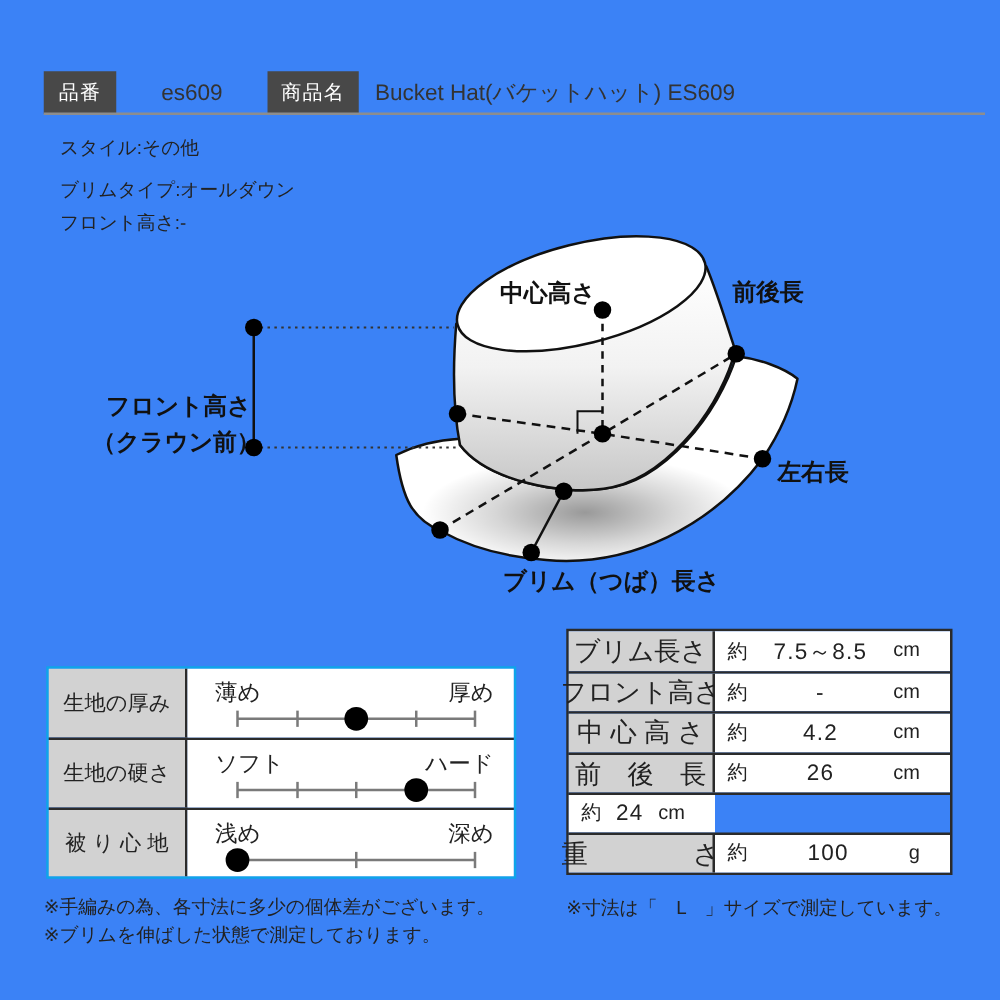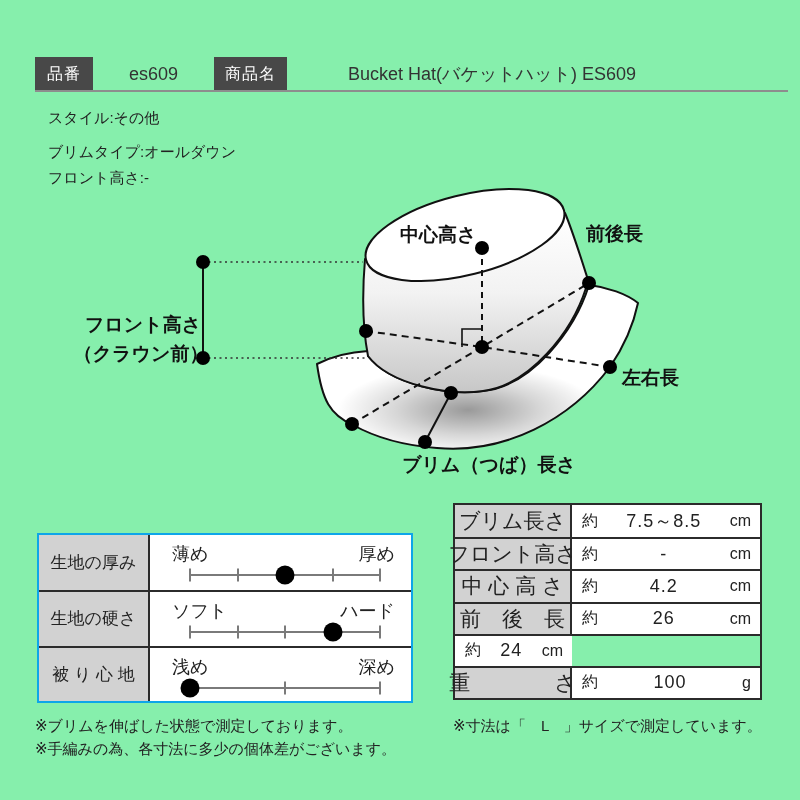"品番" .sheet { background: #86efac -> #3b82f6 }
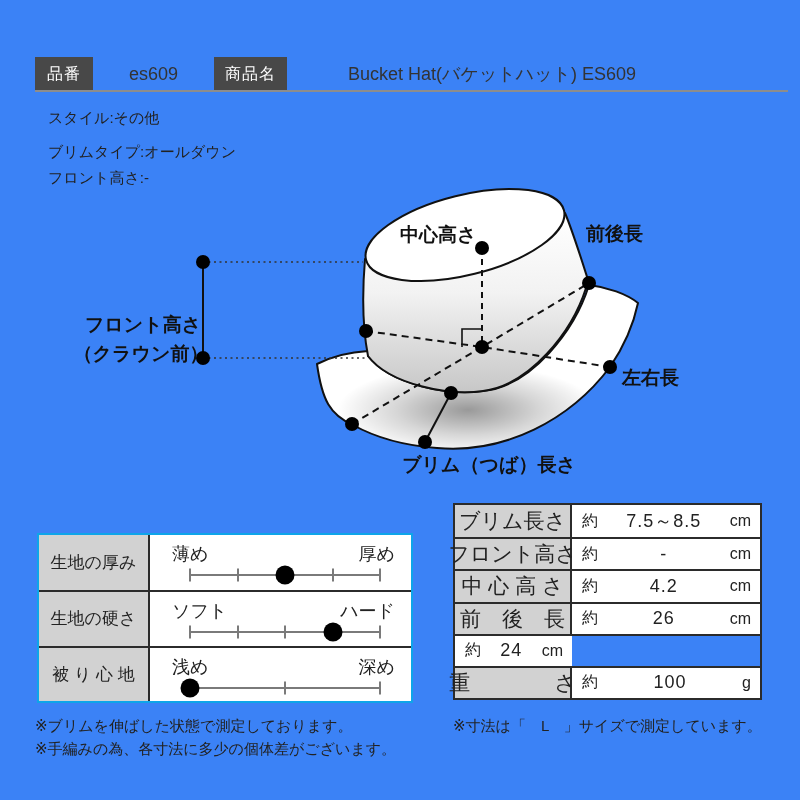"Bucket Hat(バケットハット) ES609" #product-name-value { margin-left: 48px -> none }
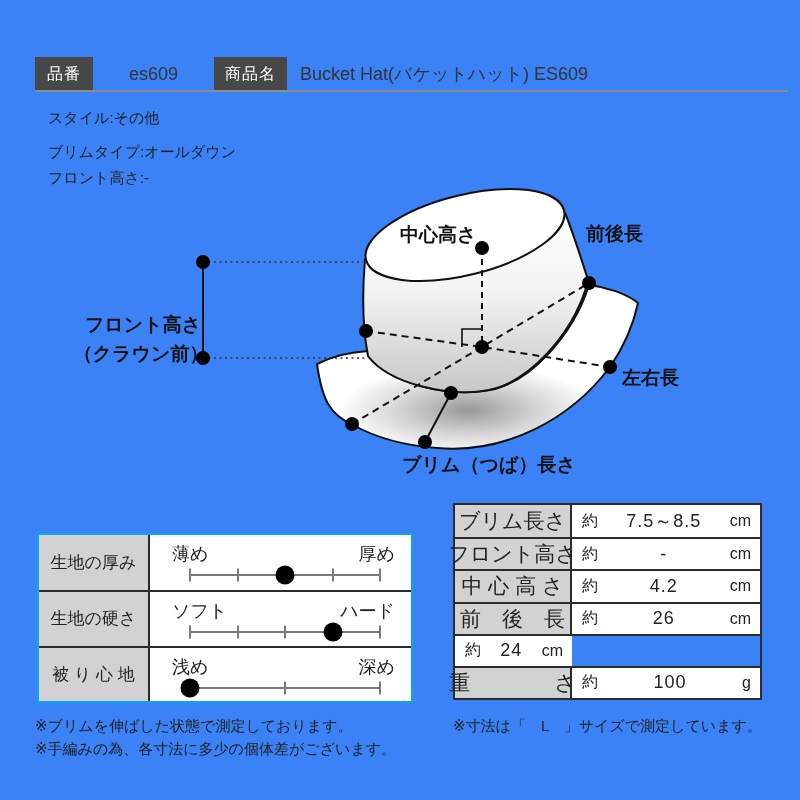"cm" .munit { padding-right: 9px -> 24px }
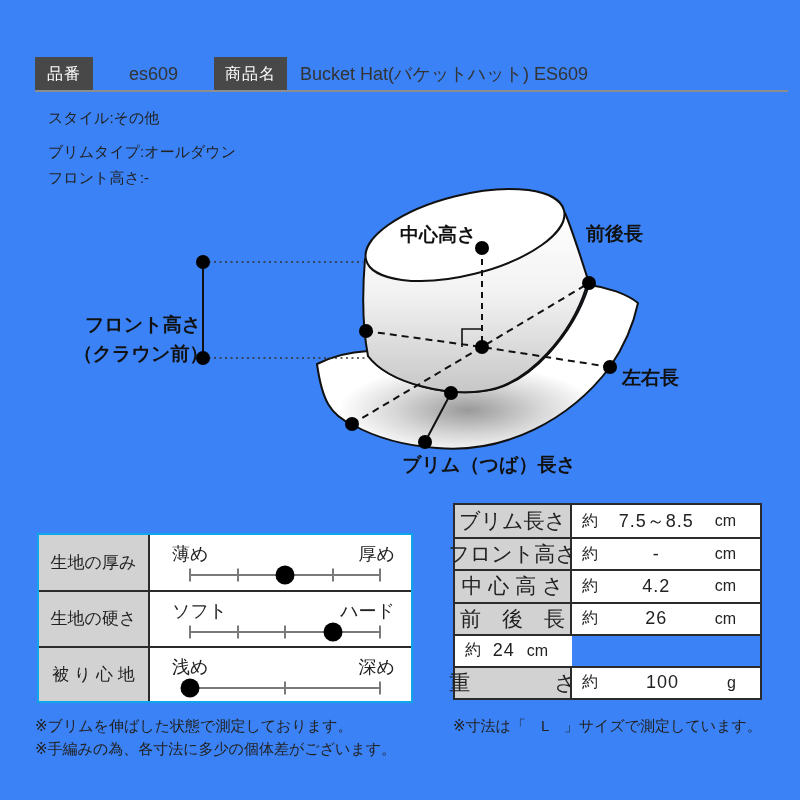"※ブリムを伸ばした状態で測定しております。" div { order: before "※手編みの為、各寸法に多少の個体差がございます。" -> after "※手編みの為、各寸法に多少の個体差がございます。" }
